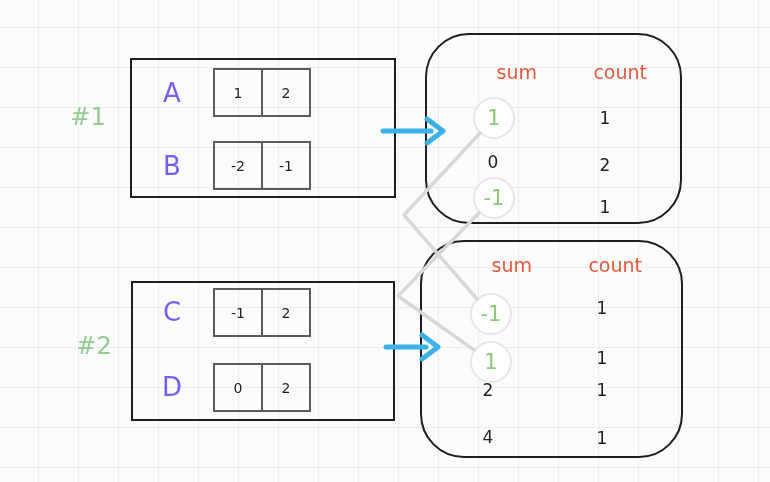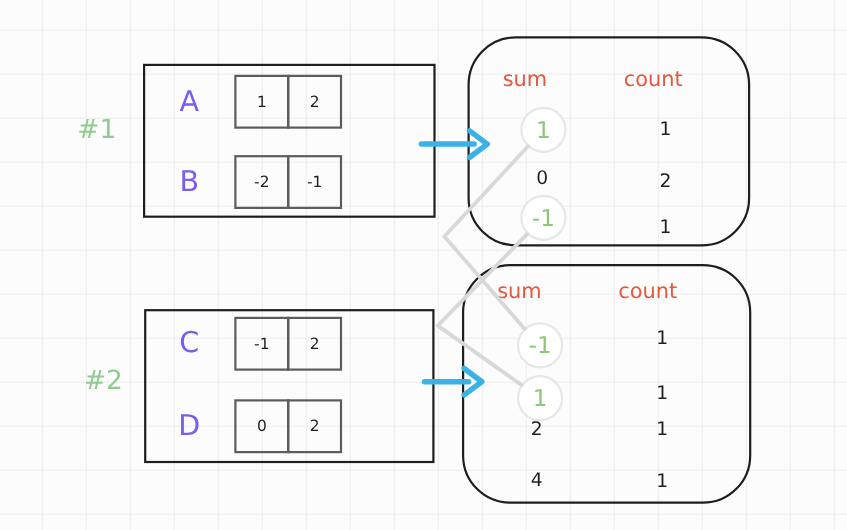"sum" .col-header { text-align: left -> right }
